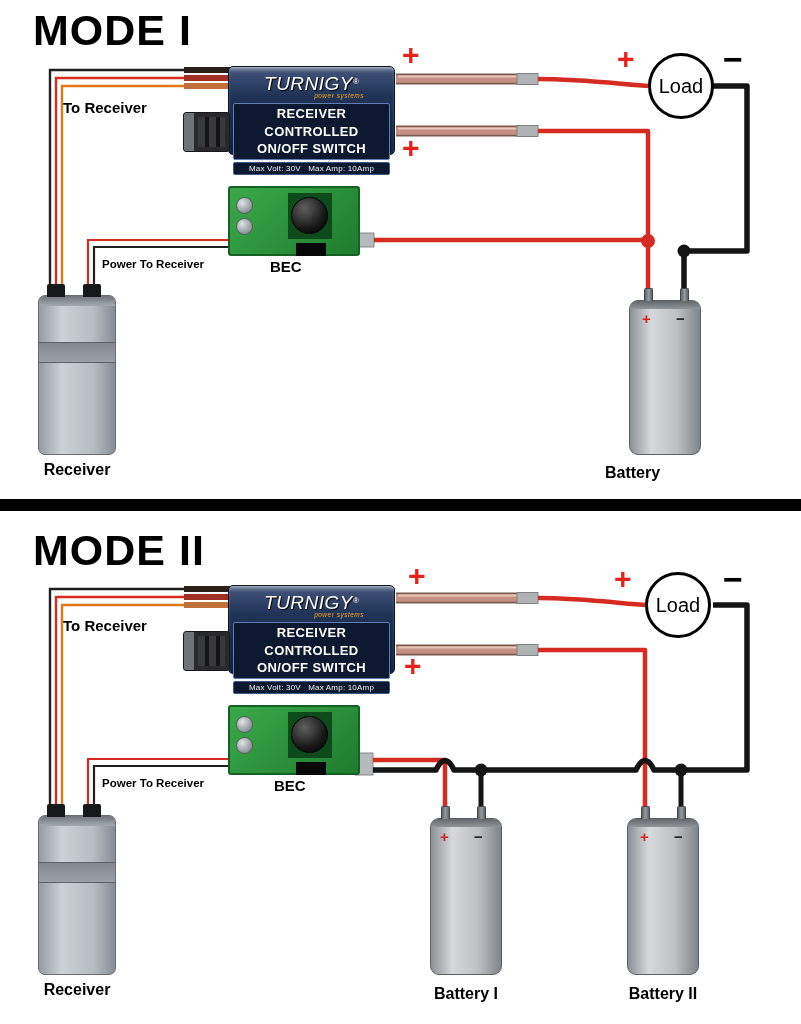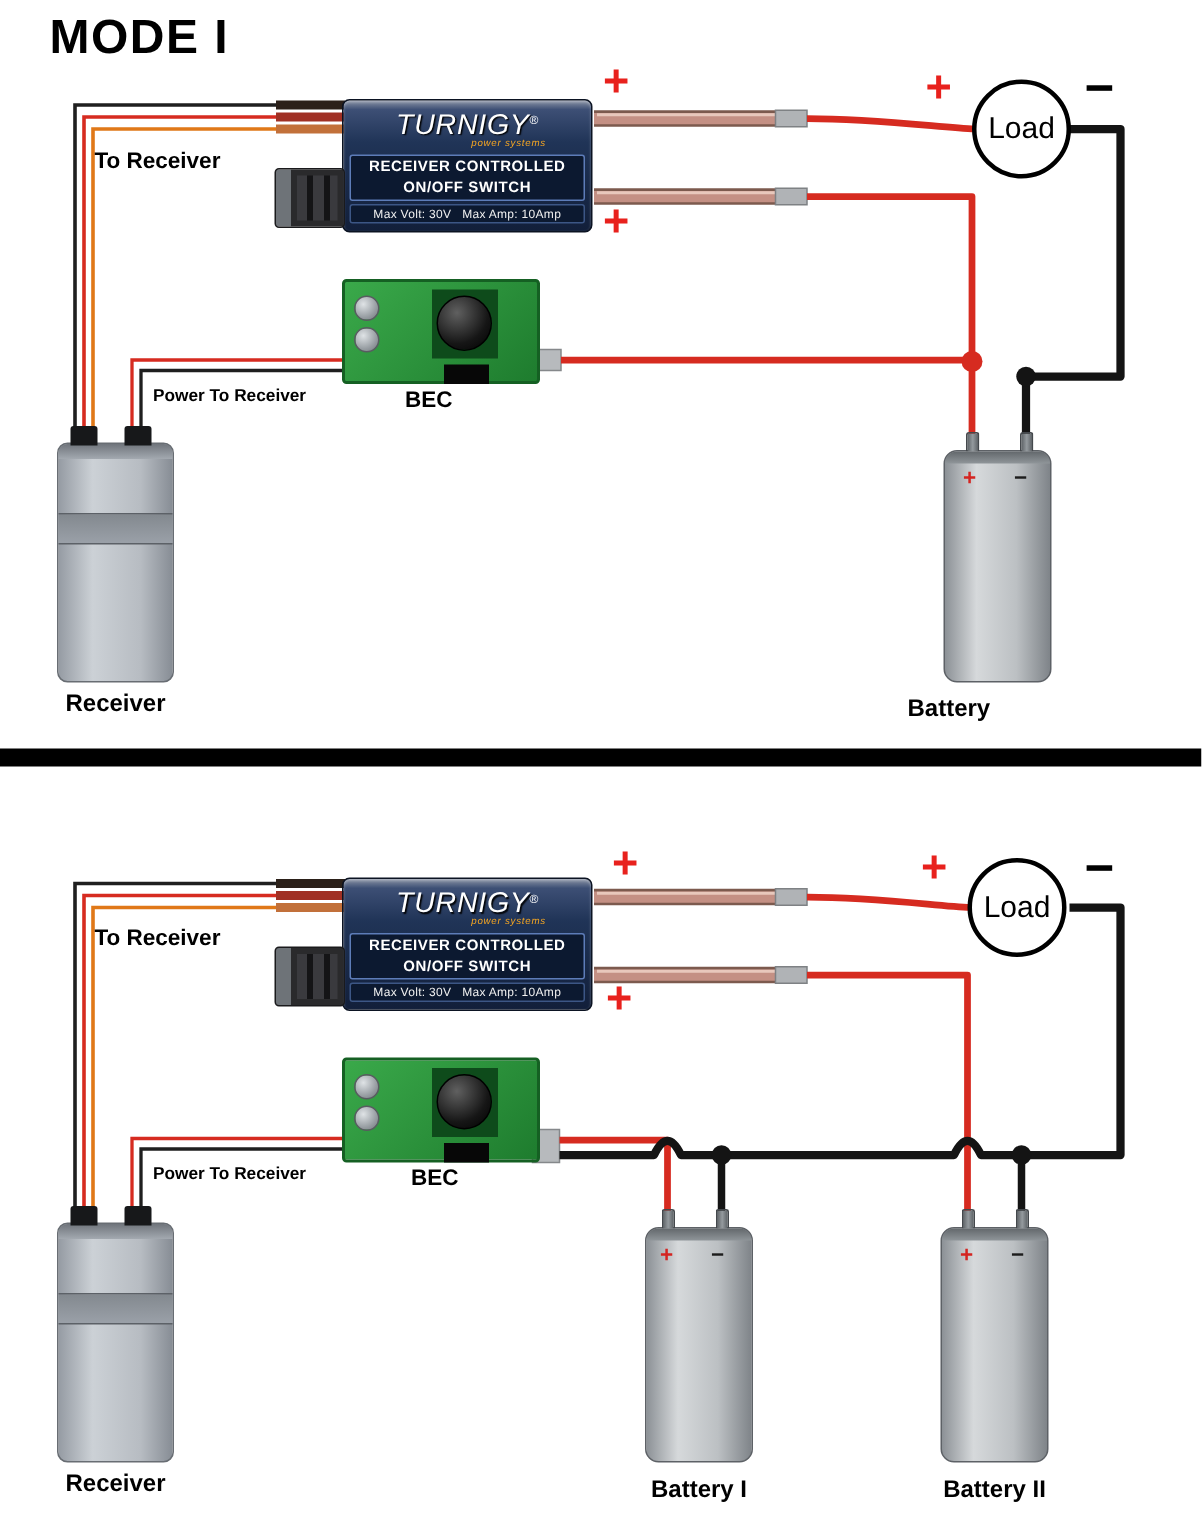"MODE I" .mode-title { font-size: 32px -> 43px }
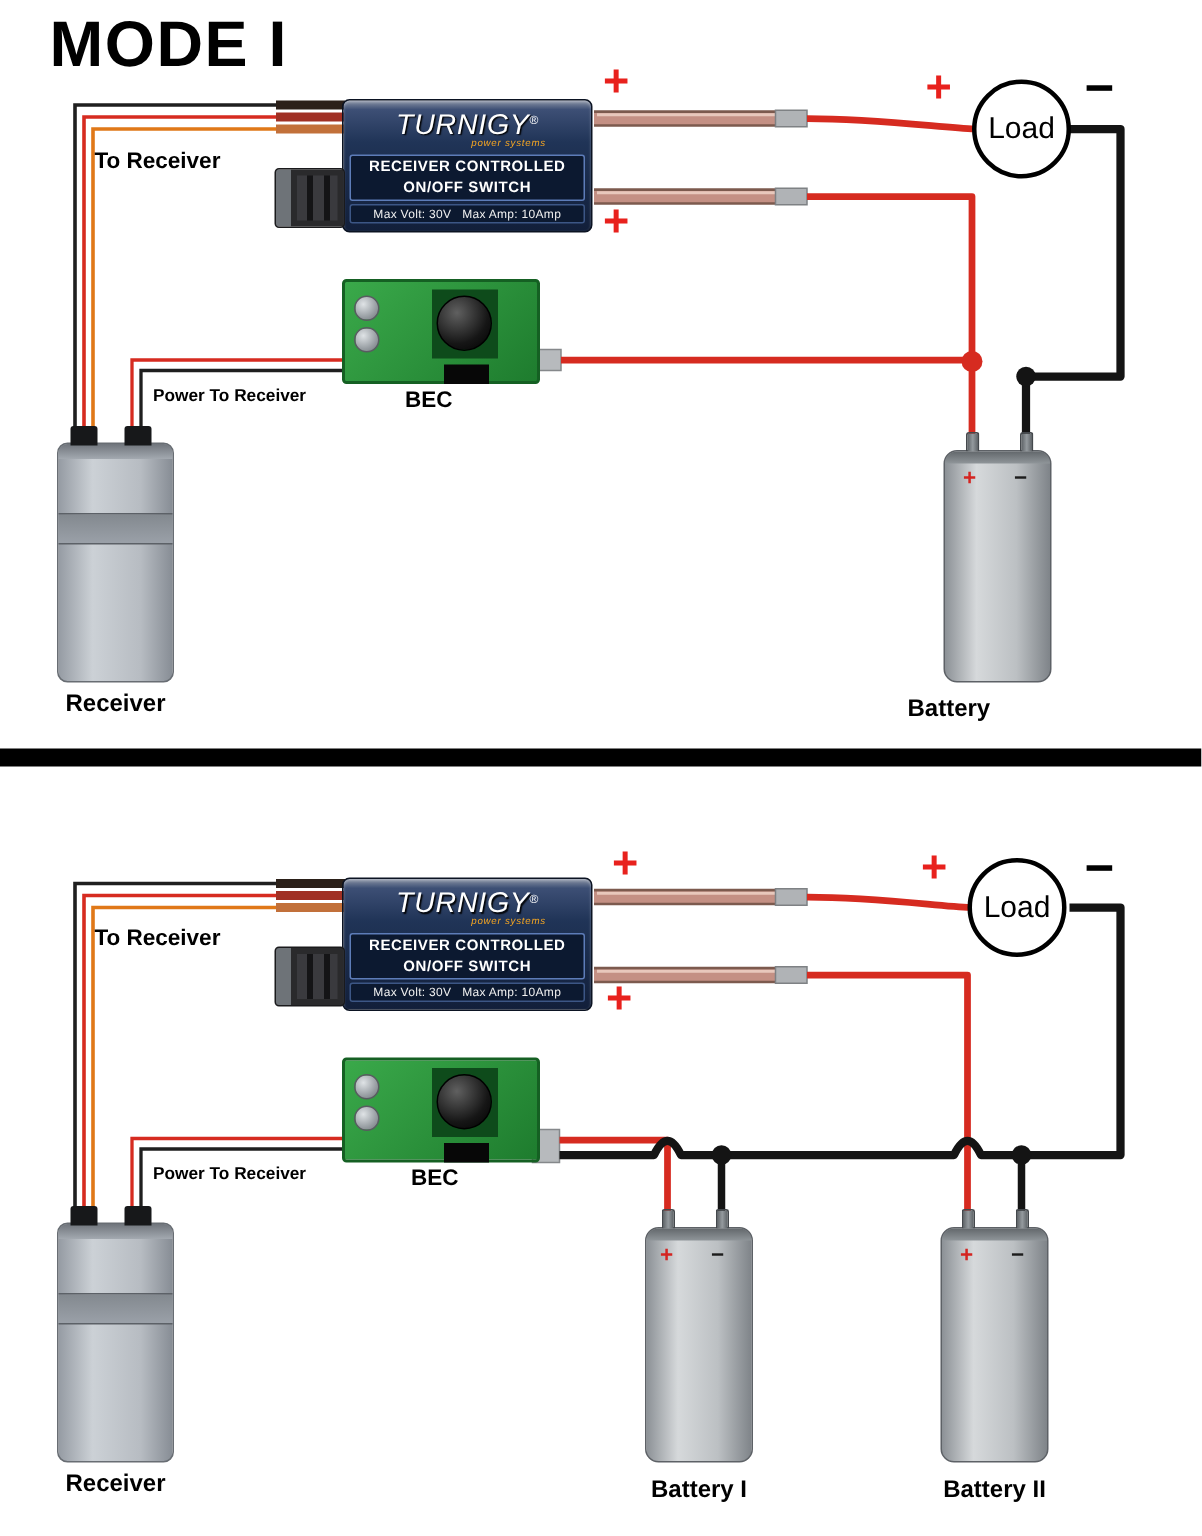"RECEIVER CONTROLLED" .switch-panel { font-size: 10px -> 13px }
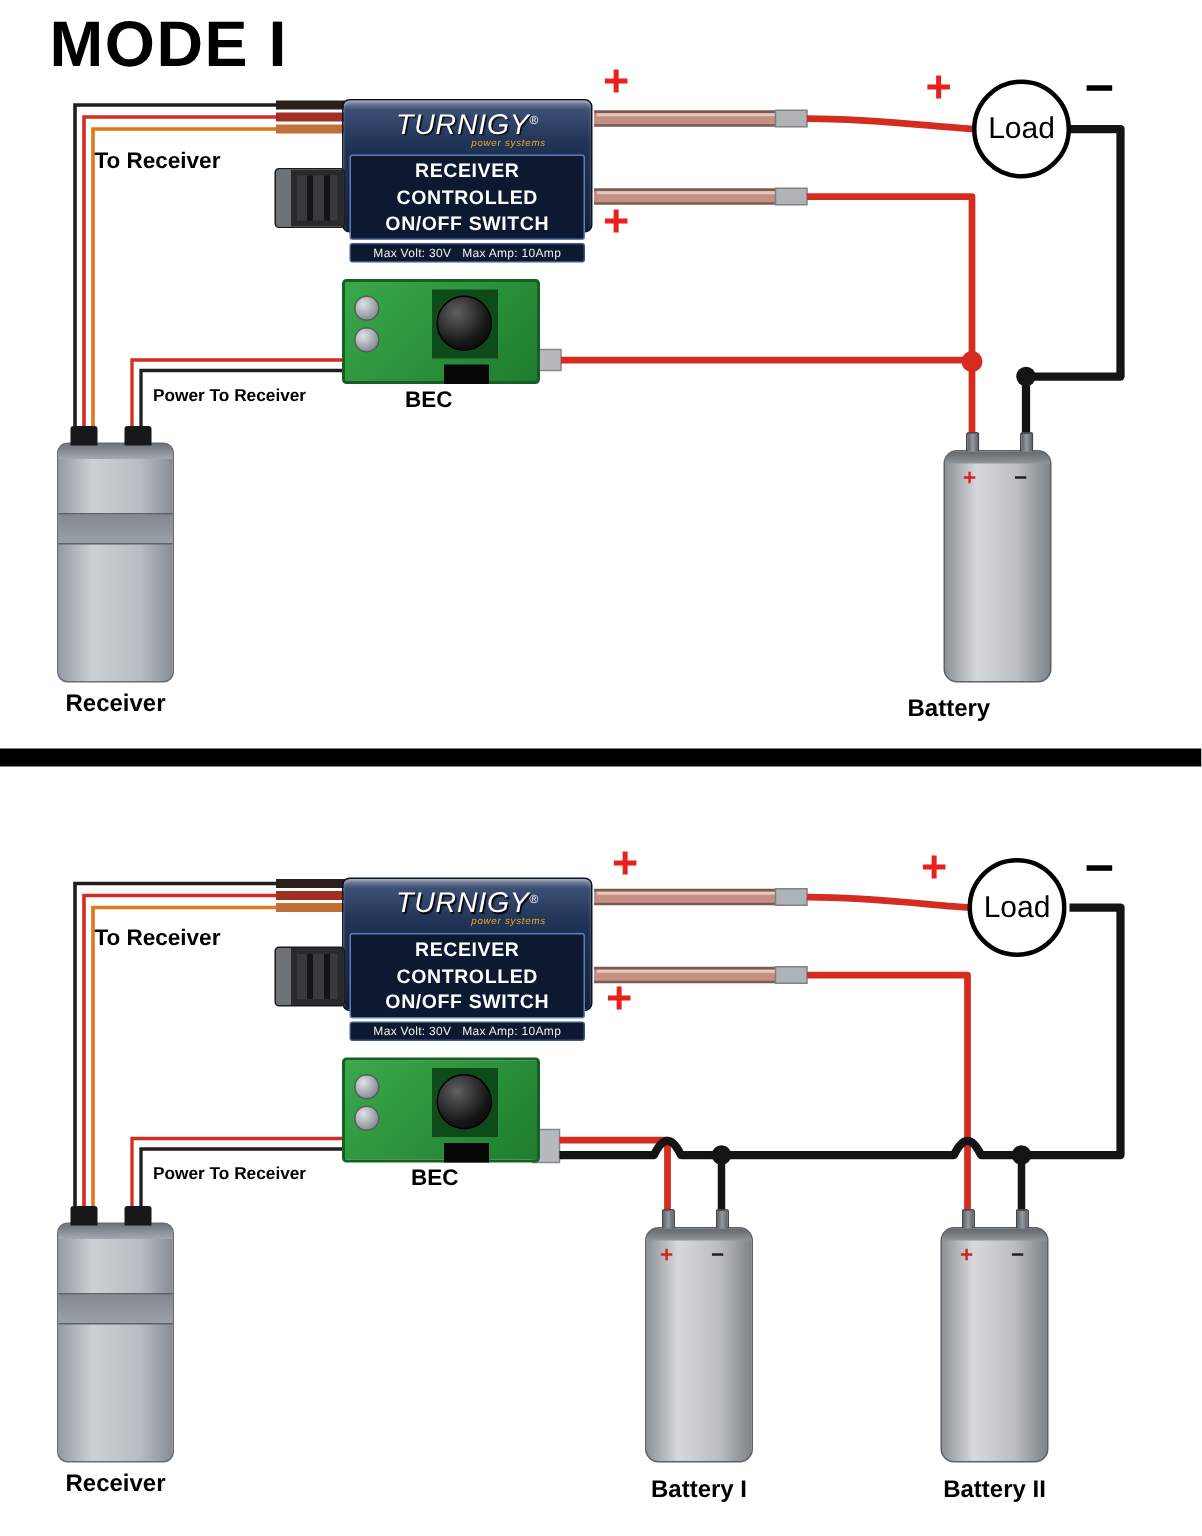"MODE II" div.mode-title { html: none -> <div>MODE II</div> }
